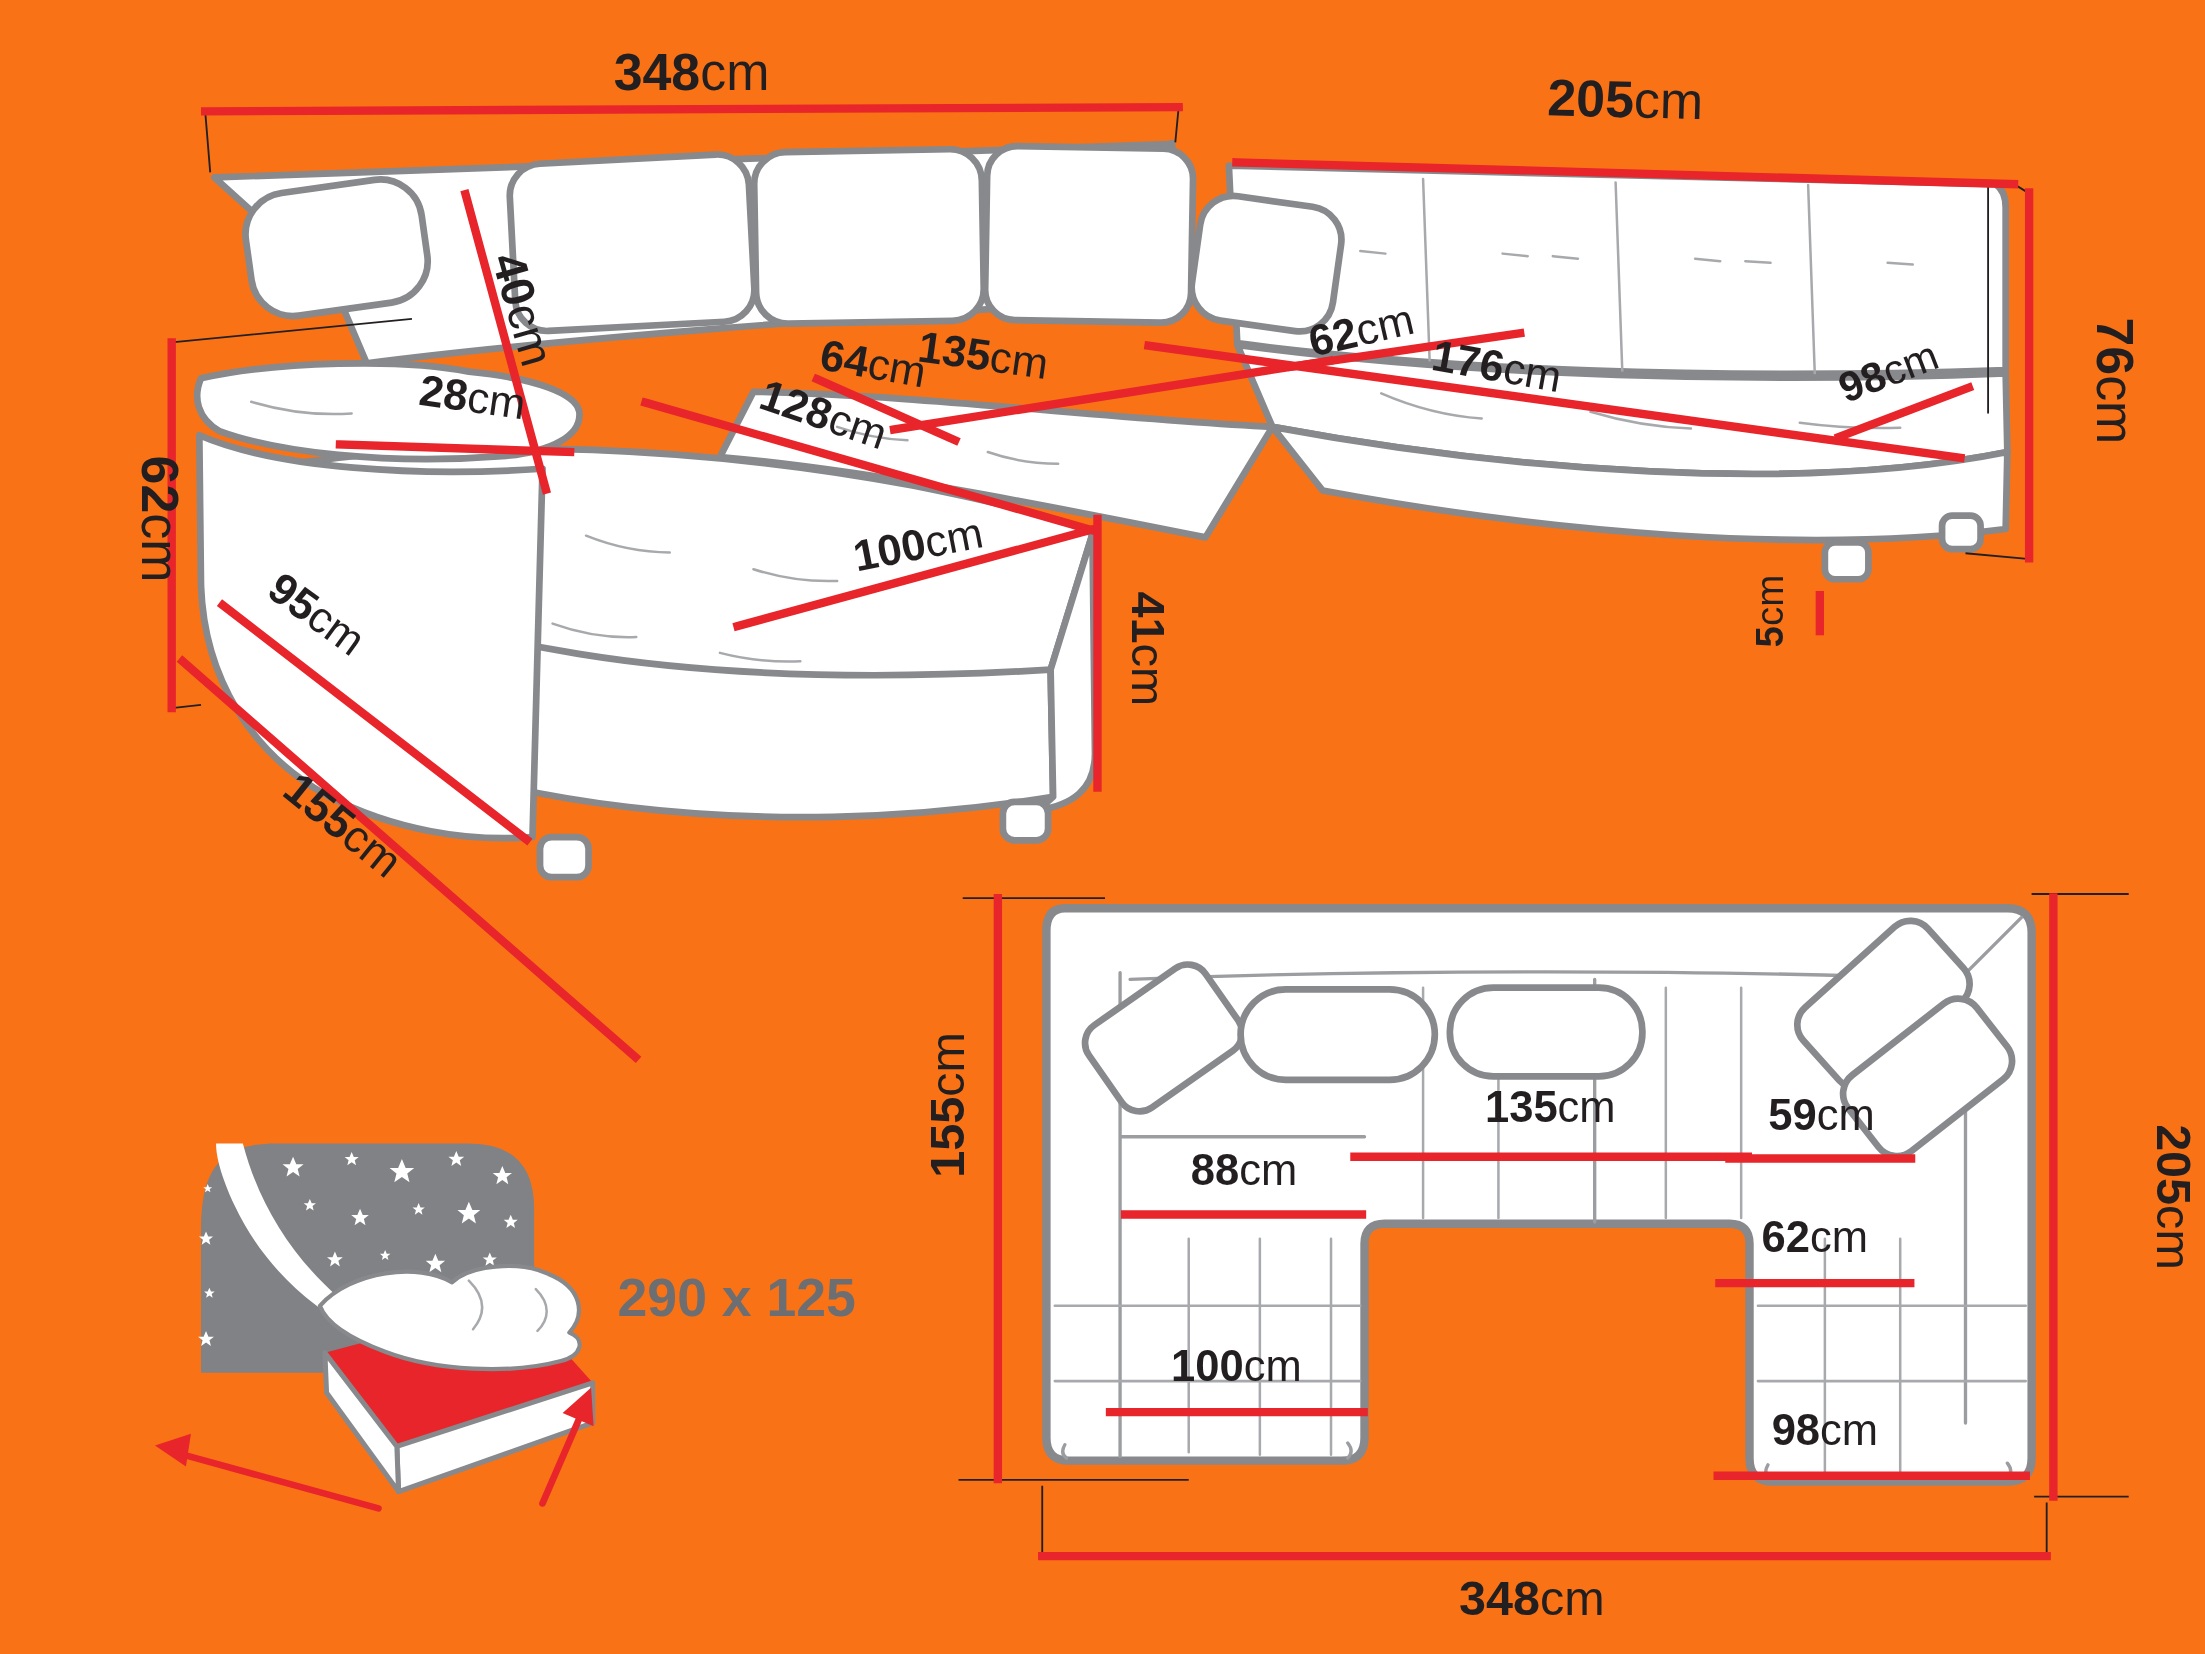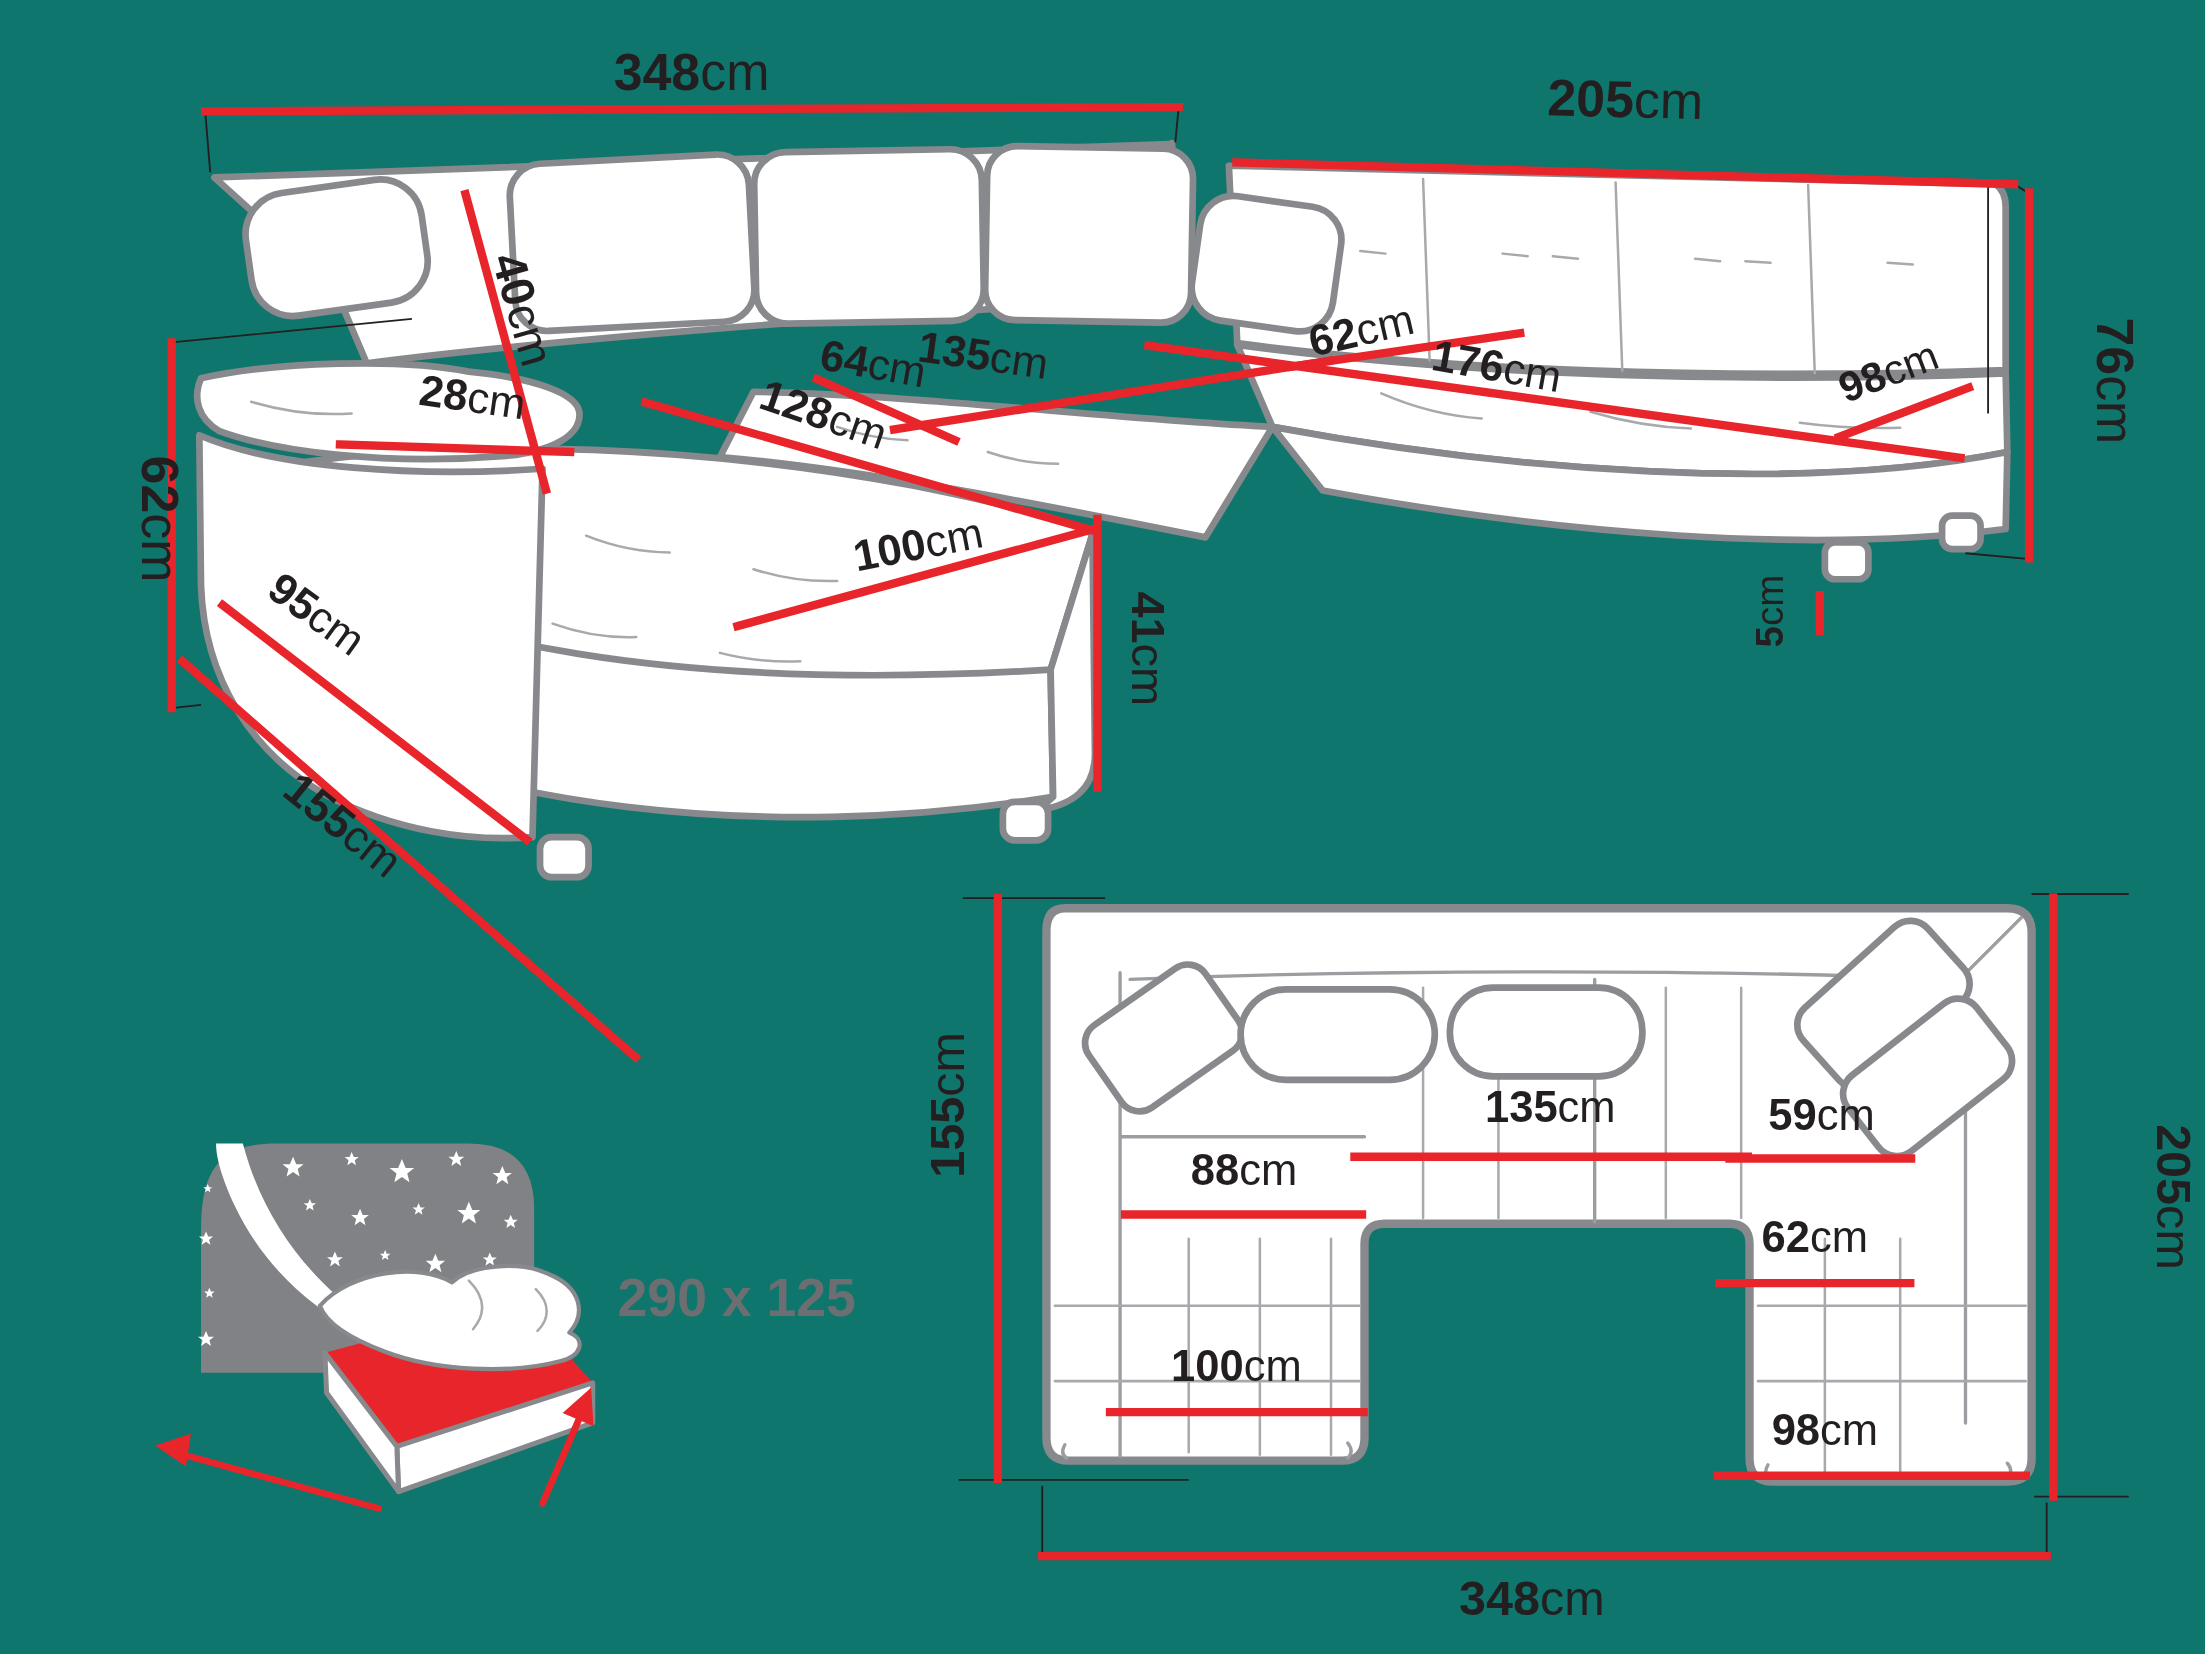"348cm" .stage { background: #0f766e -> #f97316 }
